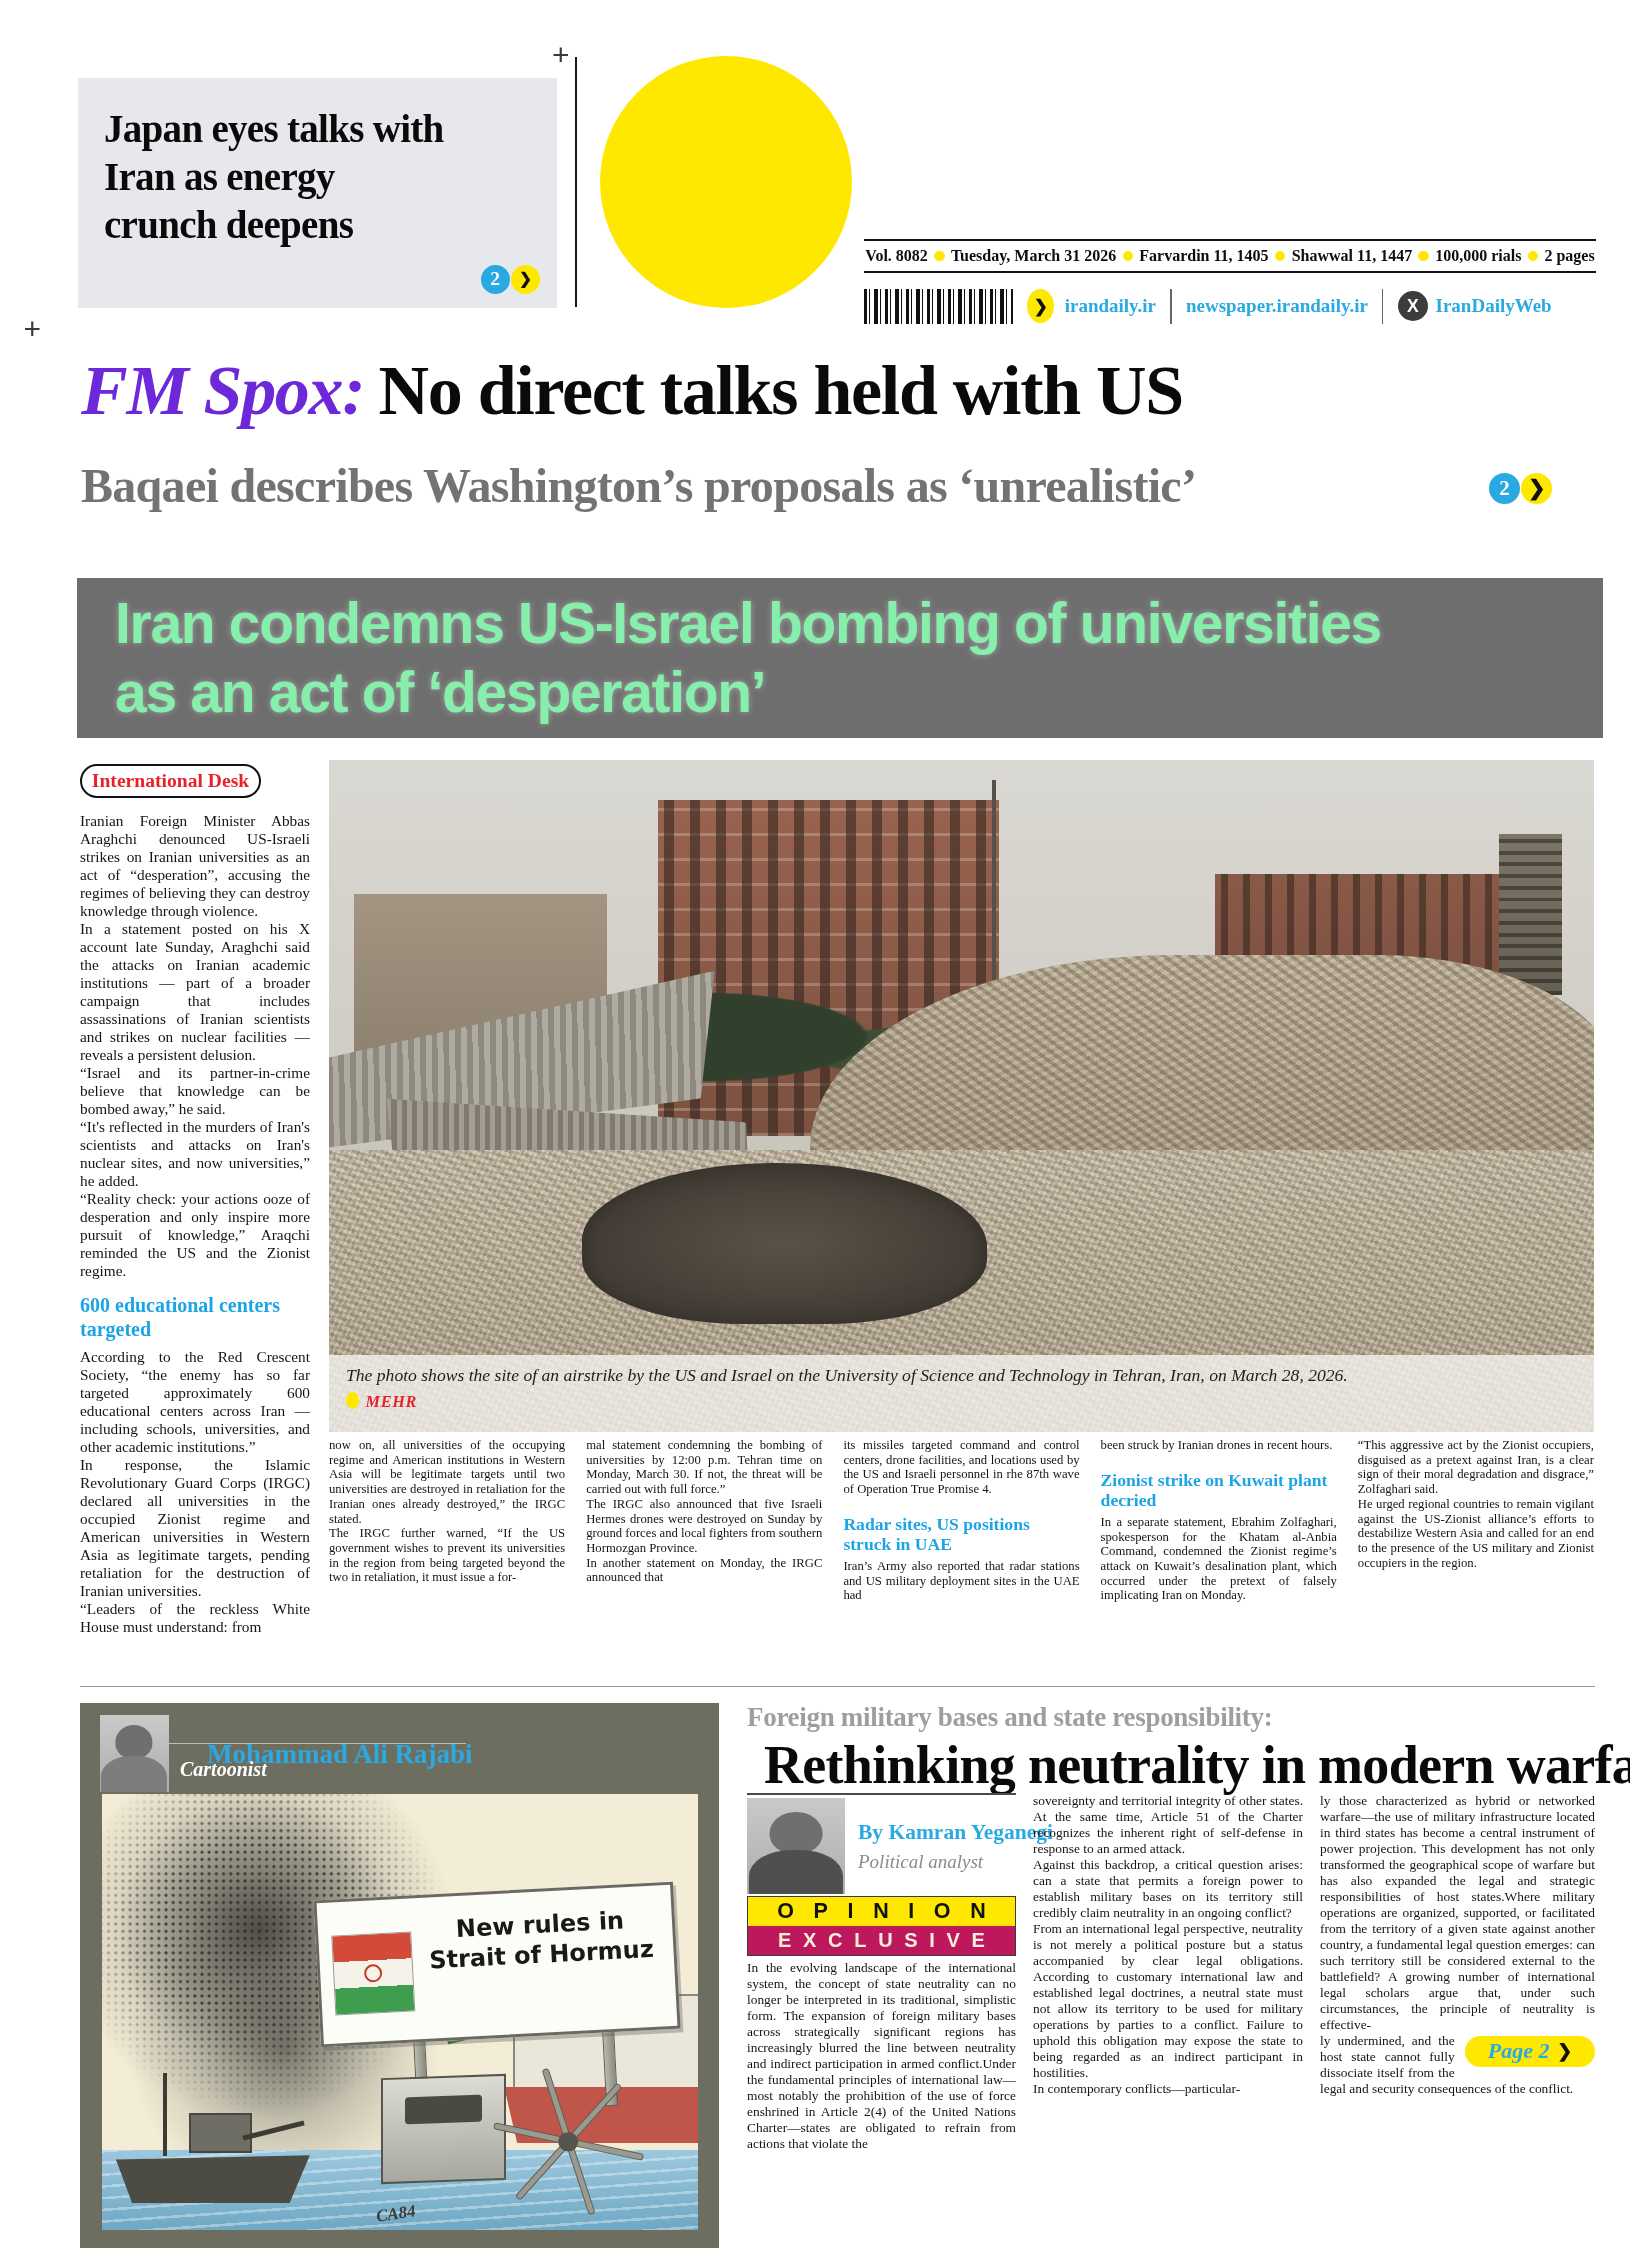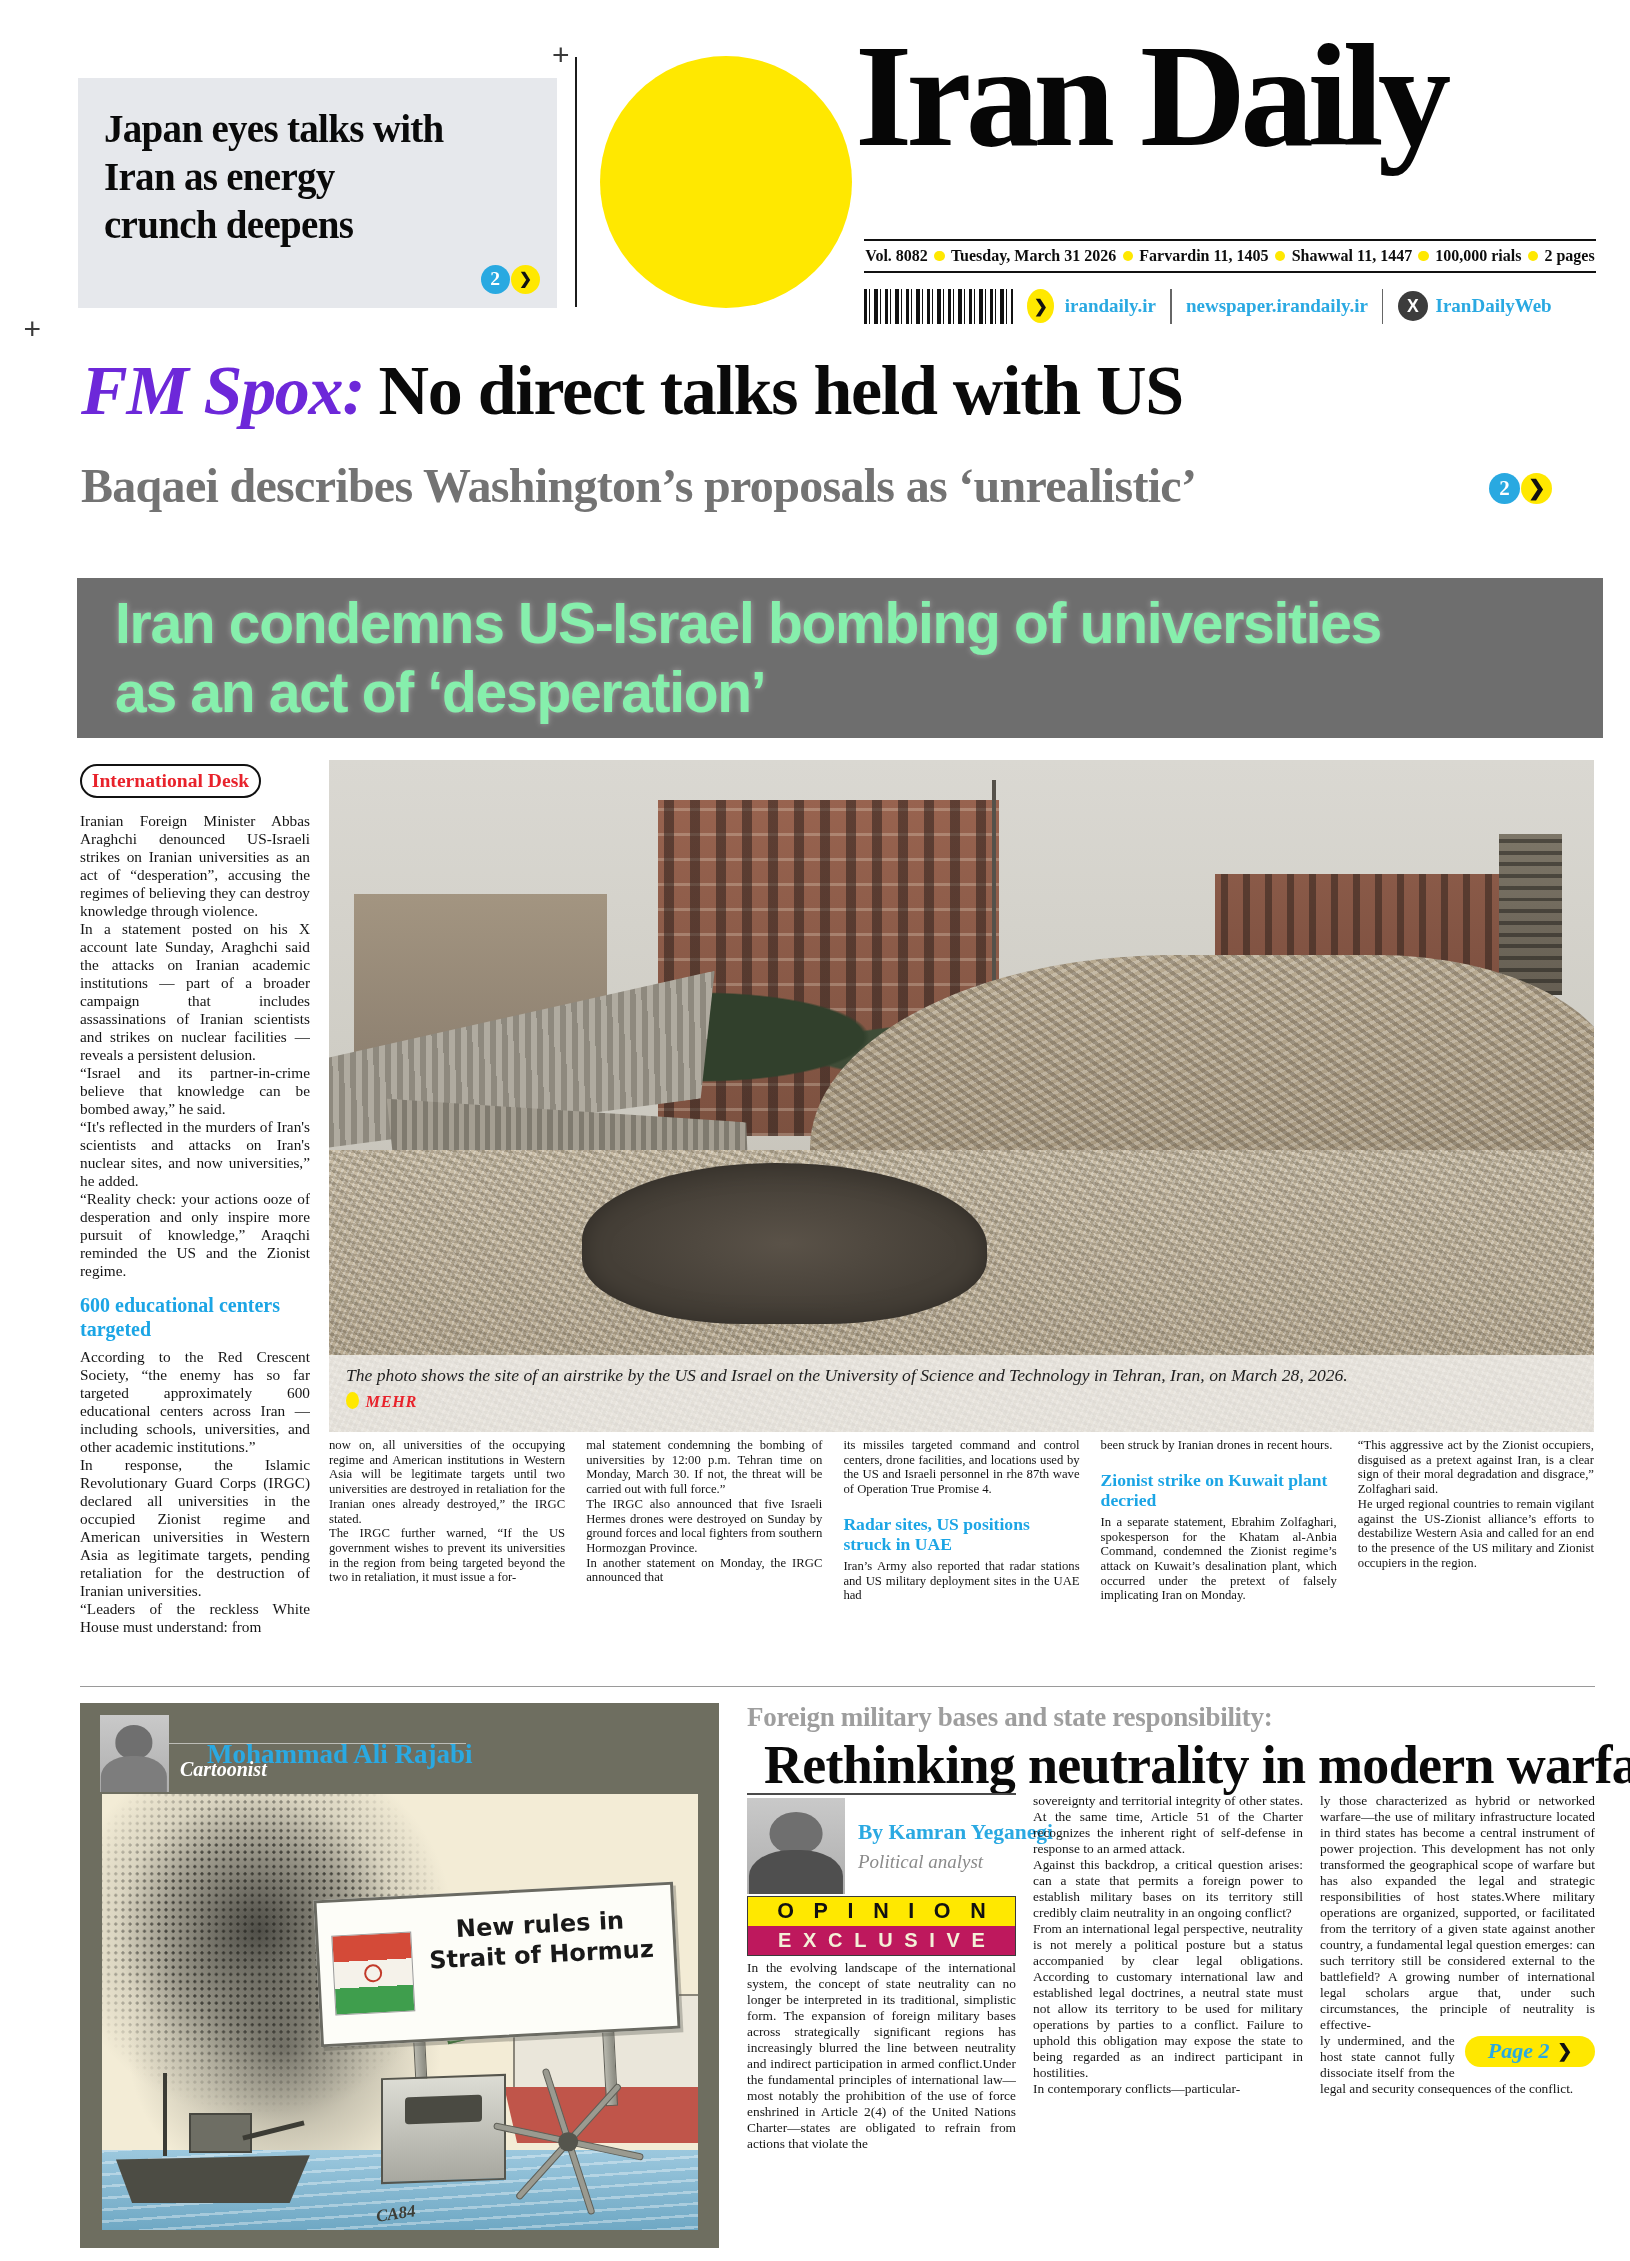"Iran Daily" h1.masthead-title { html: <h1>Iran Daily</h1> -> none }
